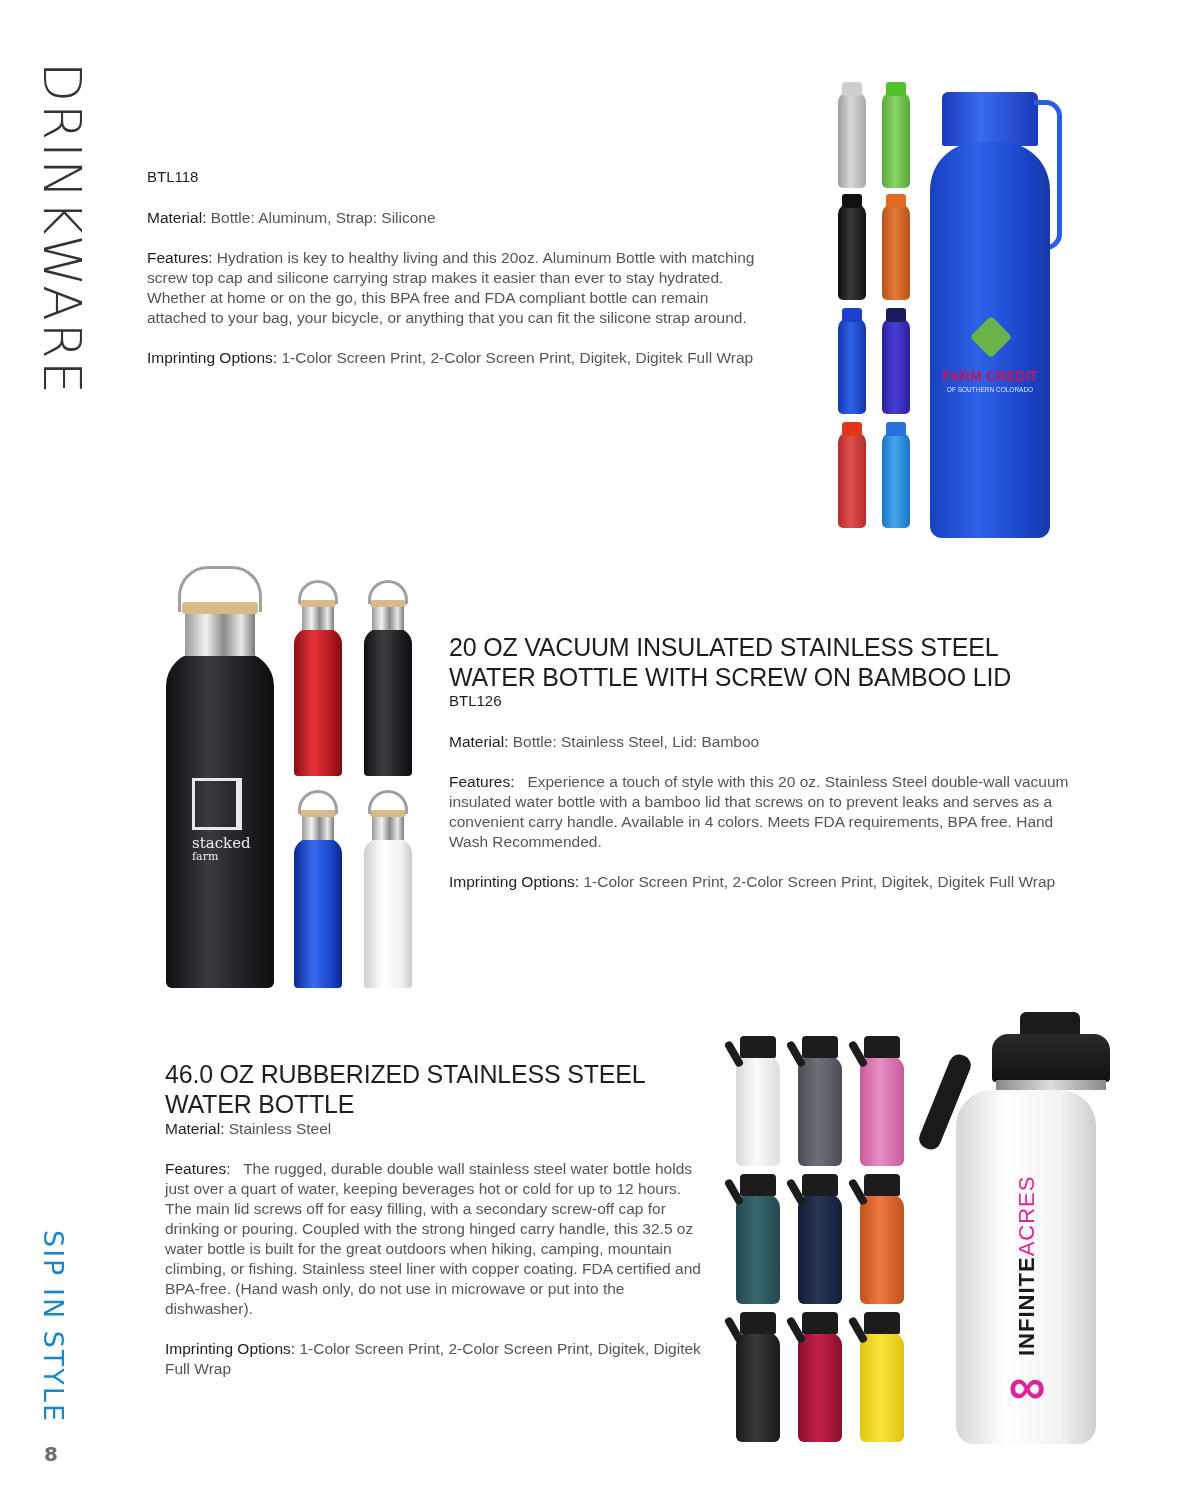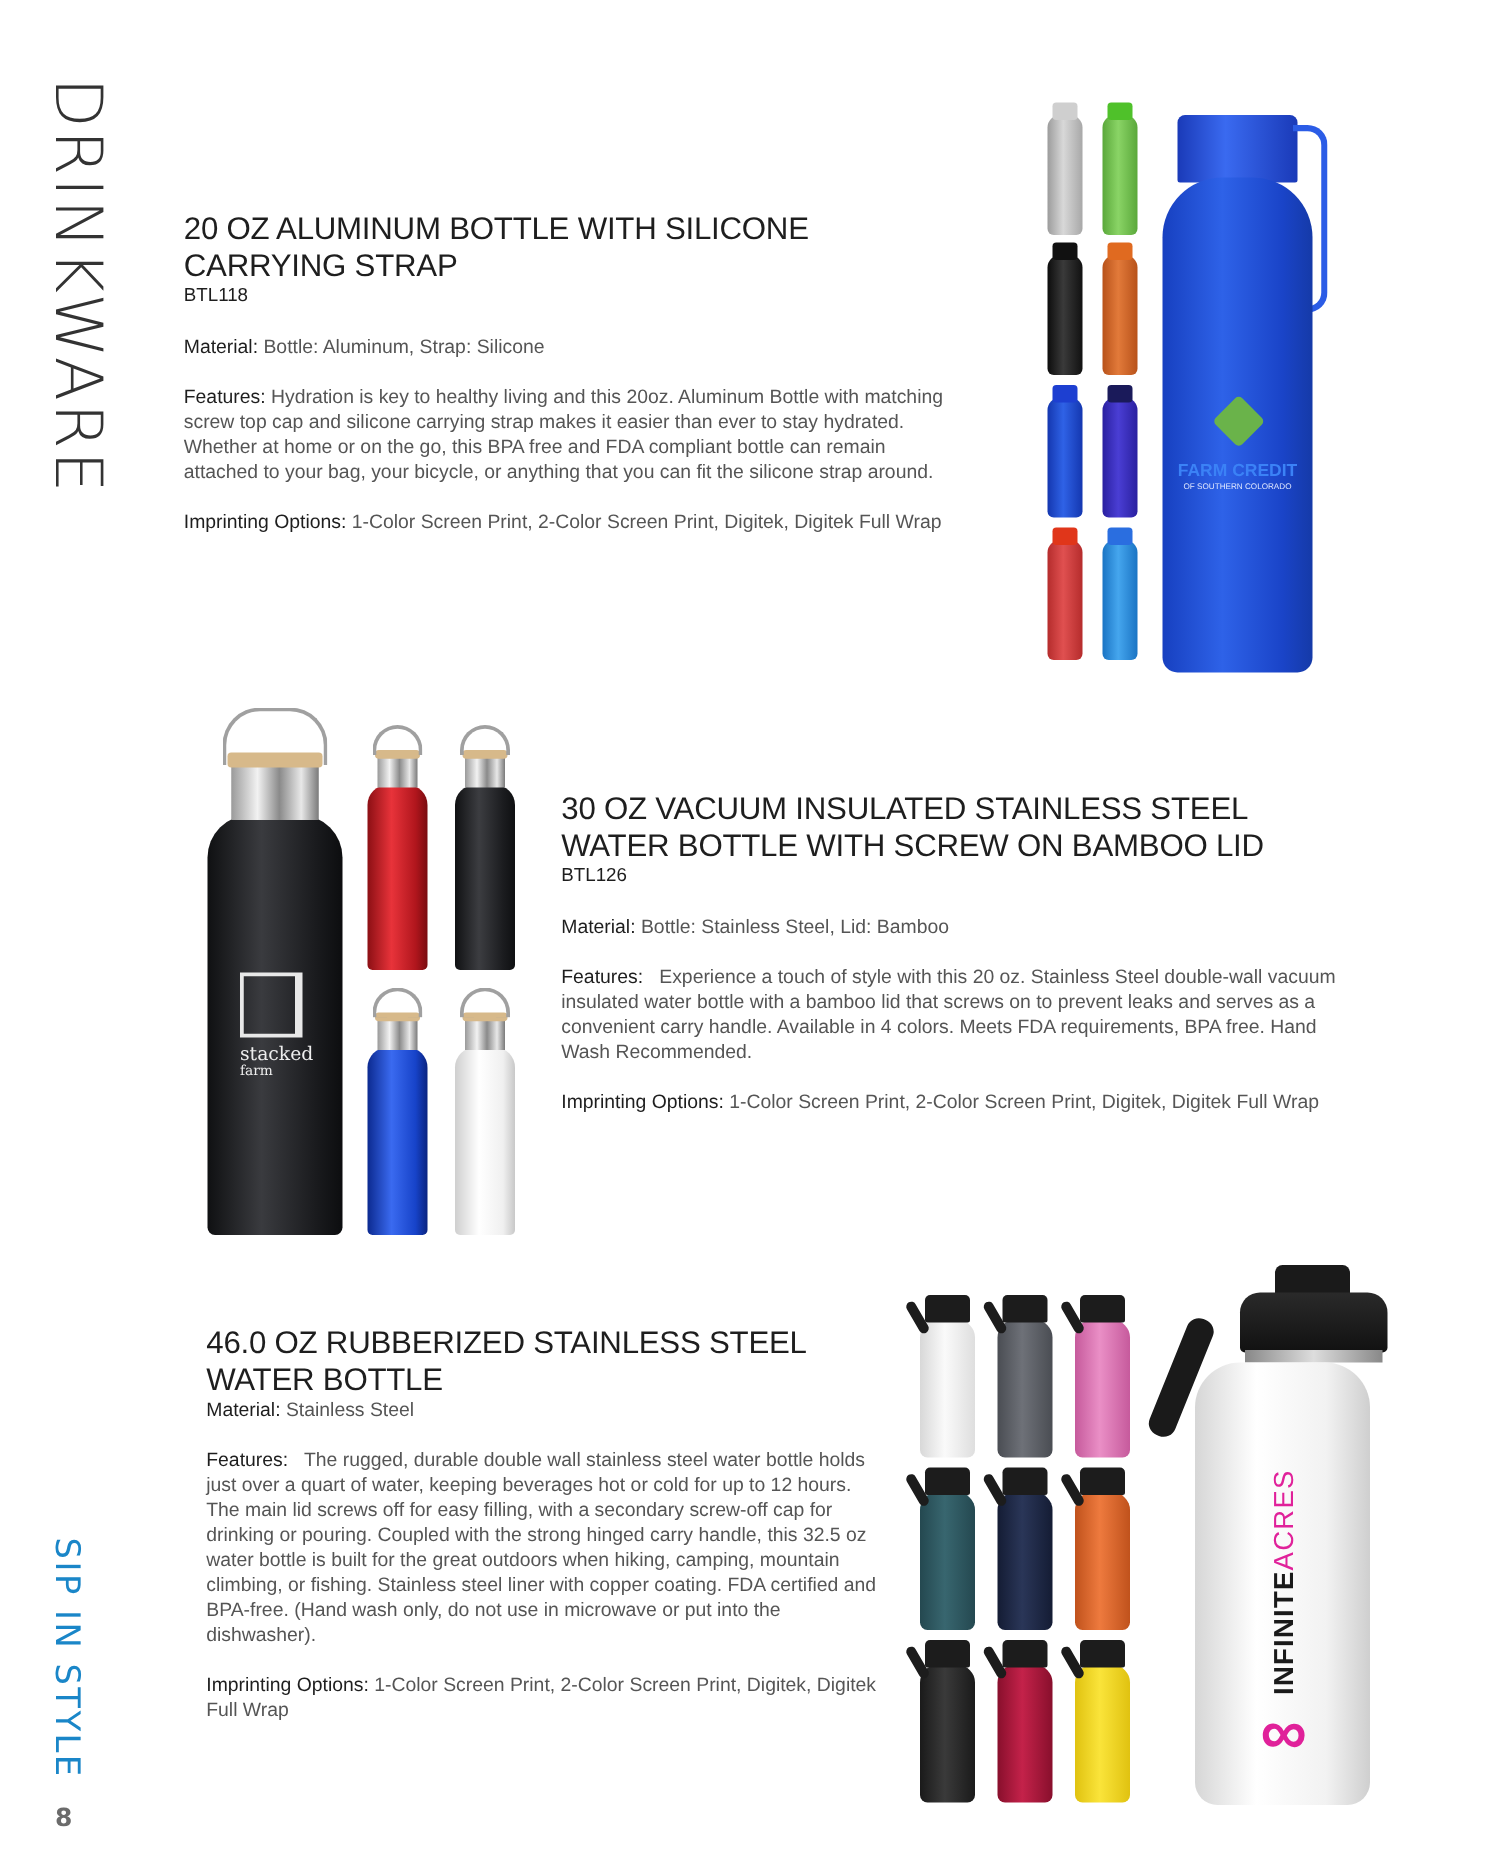"20 OZ ALUMINUM BOTTLE WITH" h2 { html: <h2>20 OZ ALUMINUM BOTTLE WITH SILICONE CARRYING STRAP</h2> -> none }
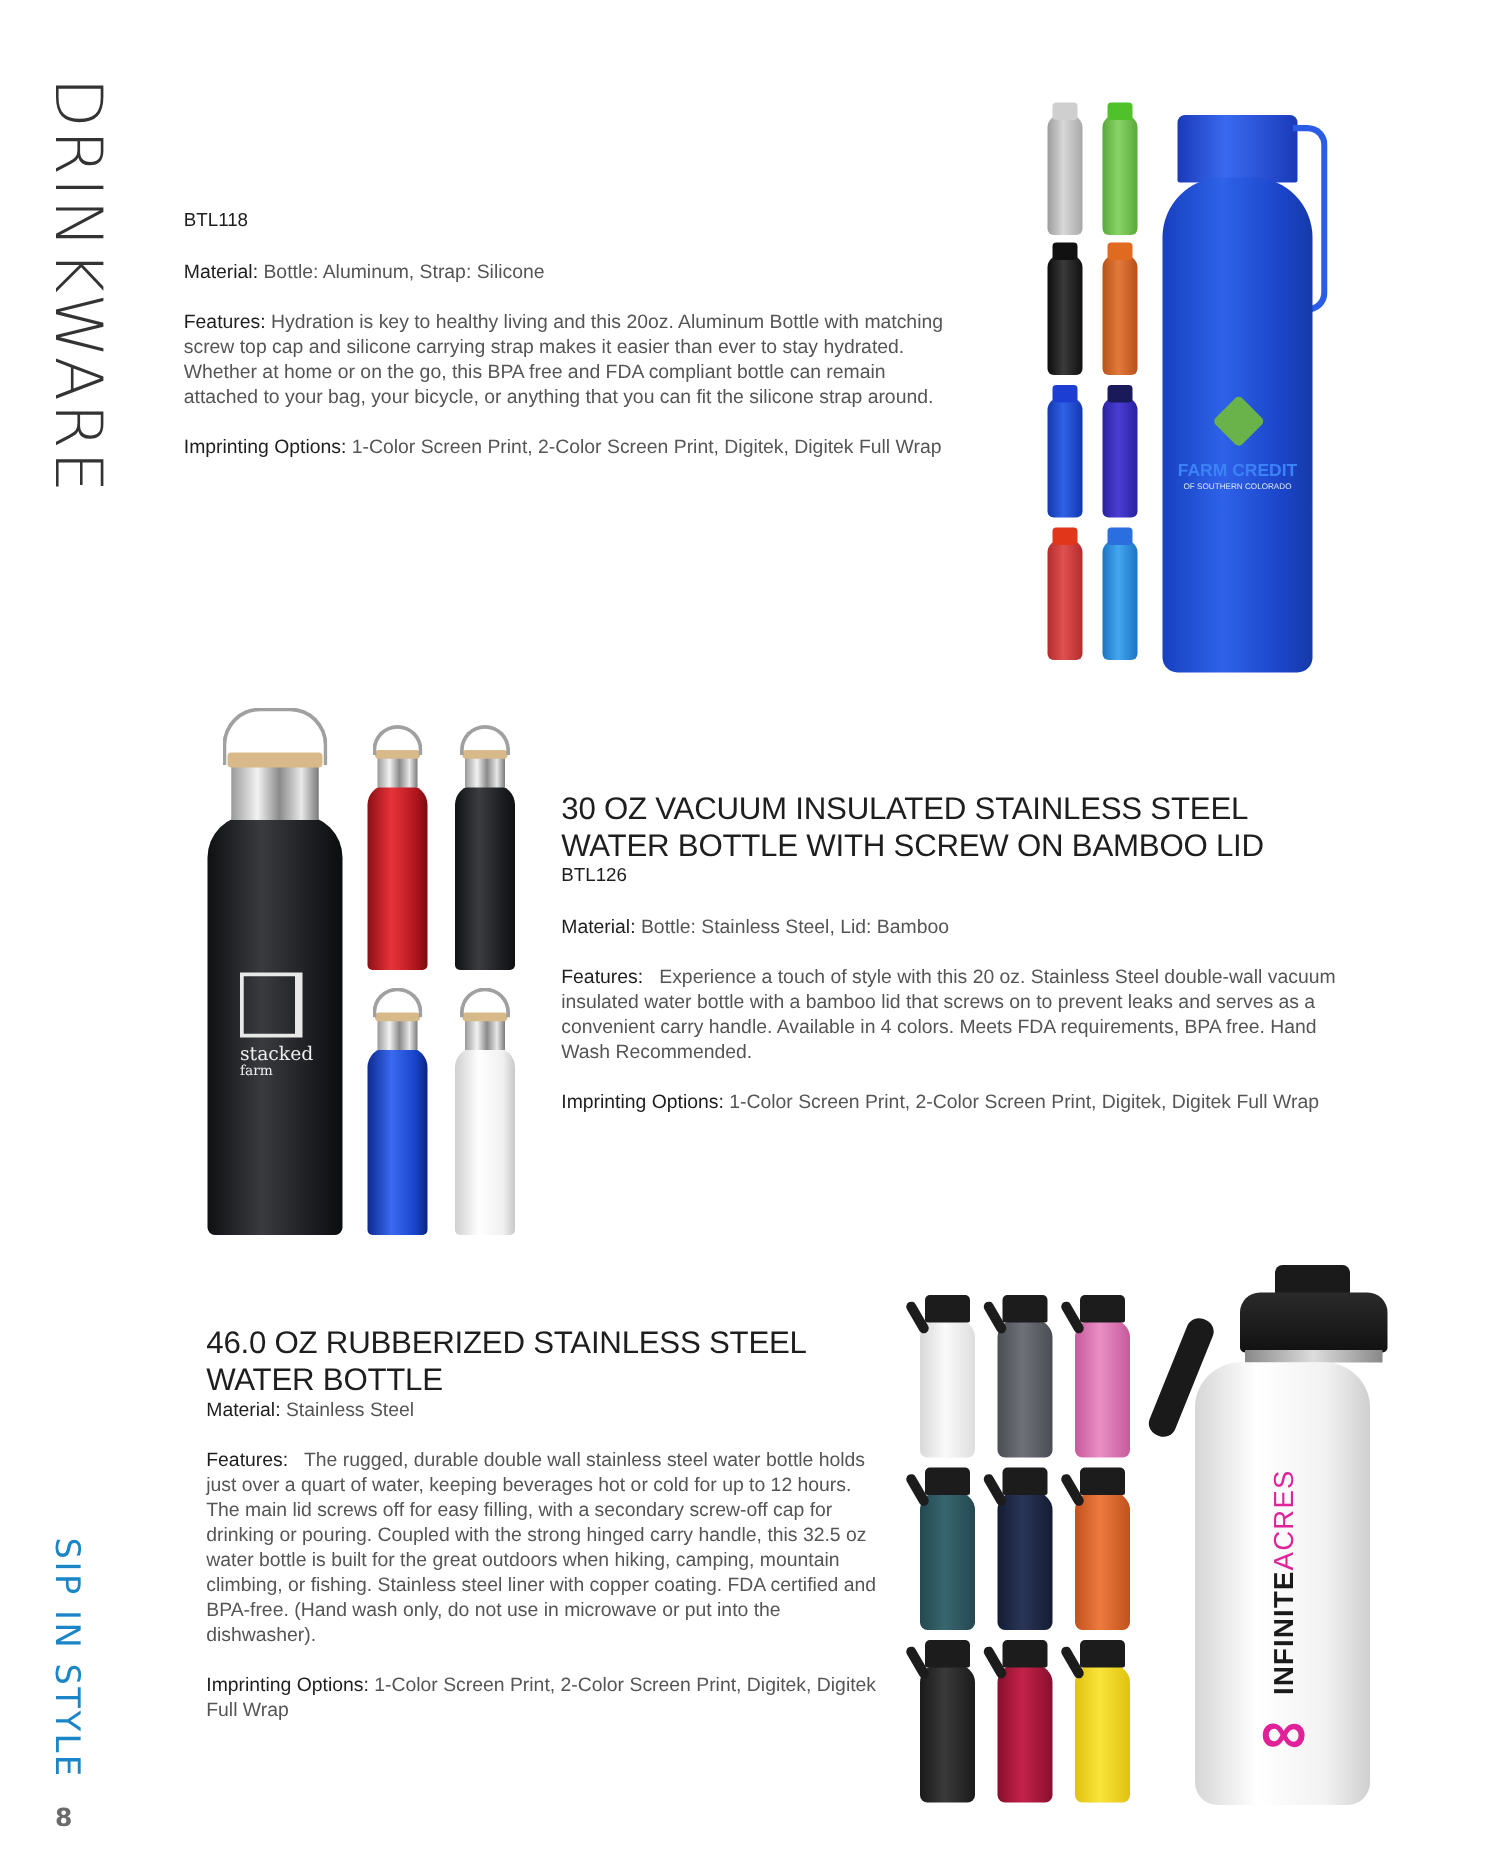"FARM CREDIT" div { color: #3b82f6 -> #be185d }
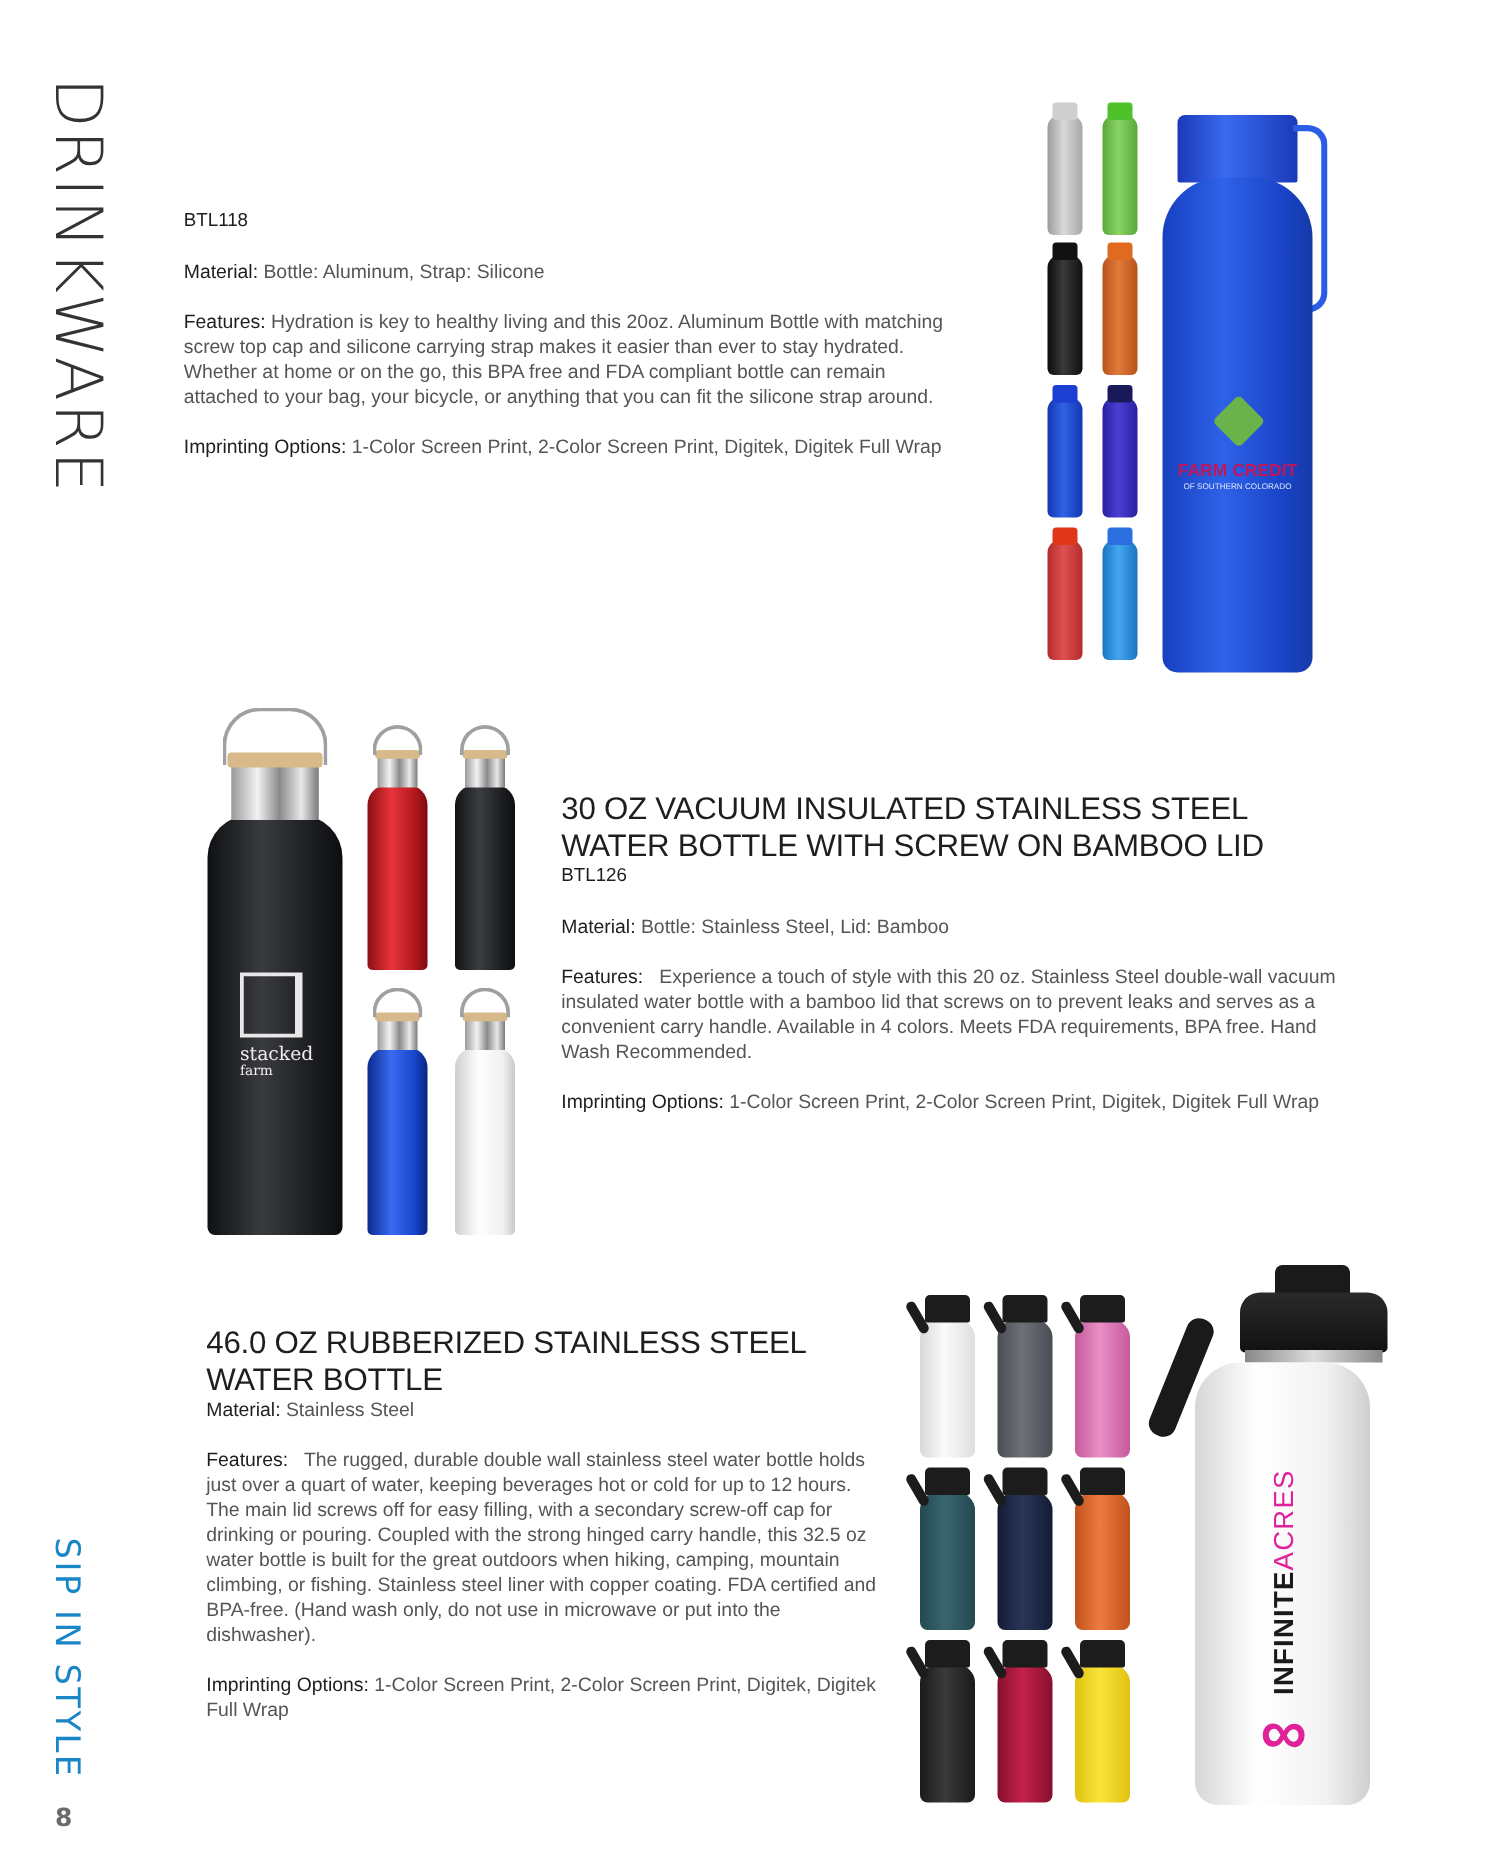"30 OZ VACUUM INSULATED STAINLESS" h2 { text: 30 -> 20 }
